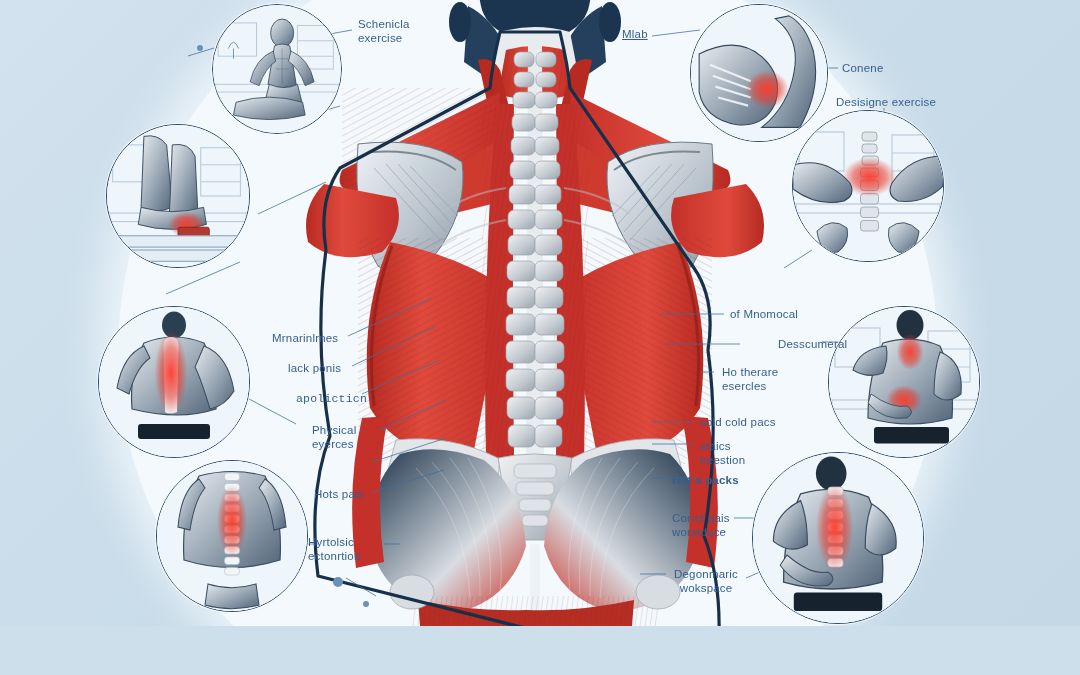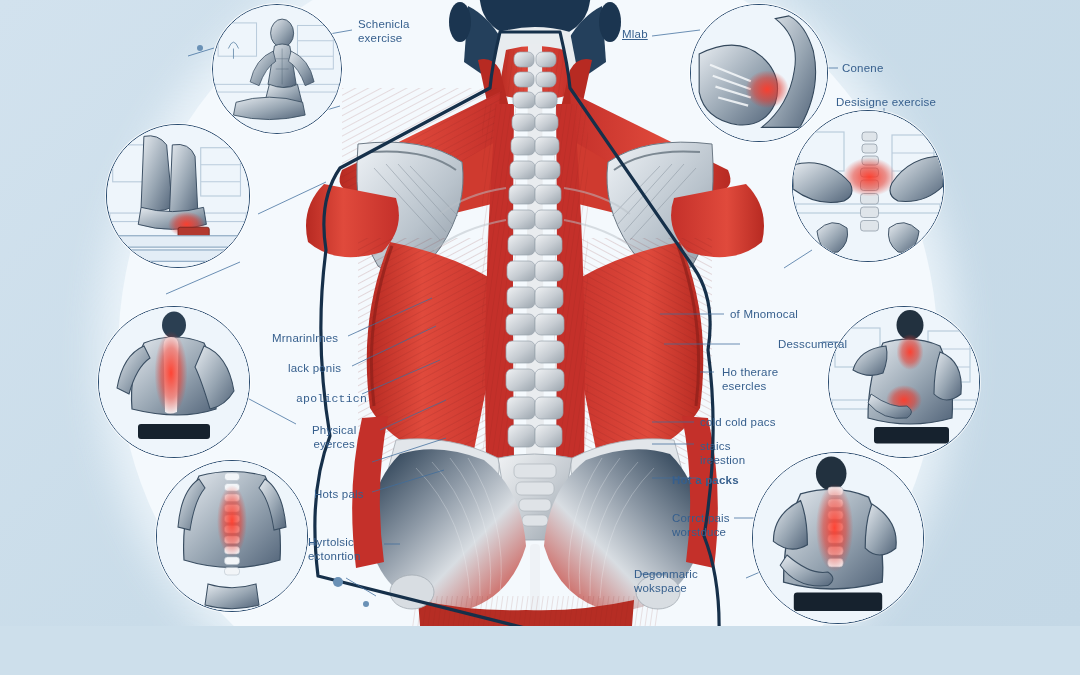"Physical" div.label { text-align: center -> none }
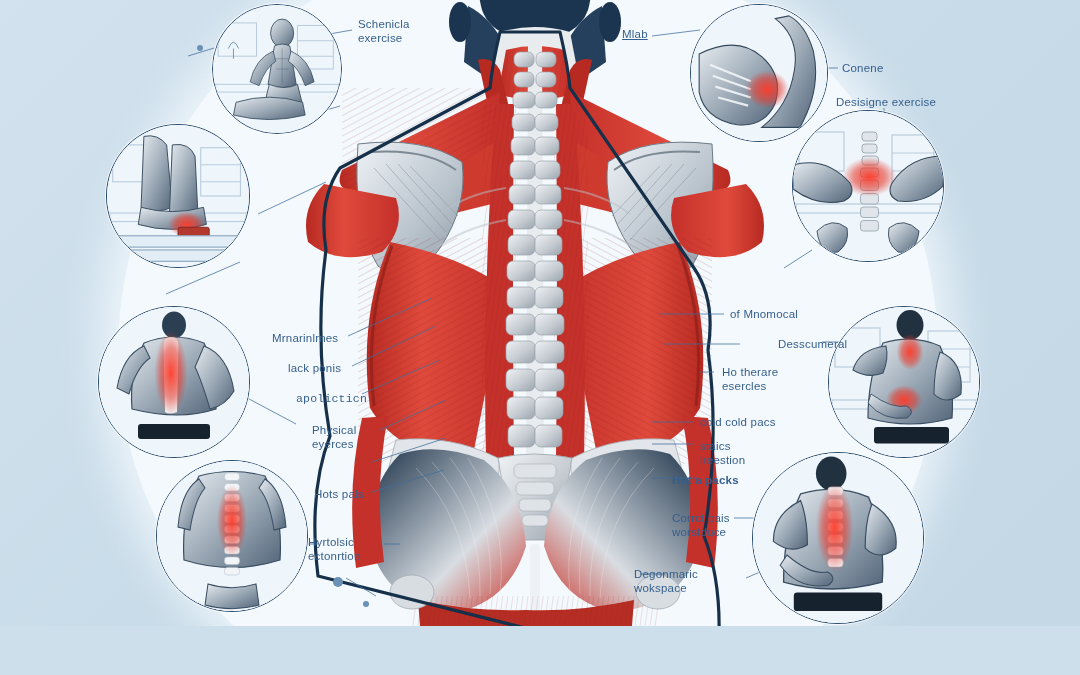"Degonmaric" div.label { left: 634px -> 674px; text-align: none -> center }
